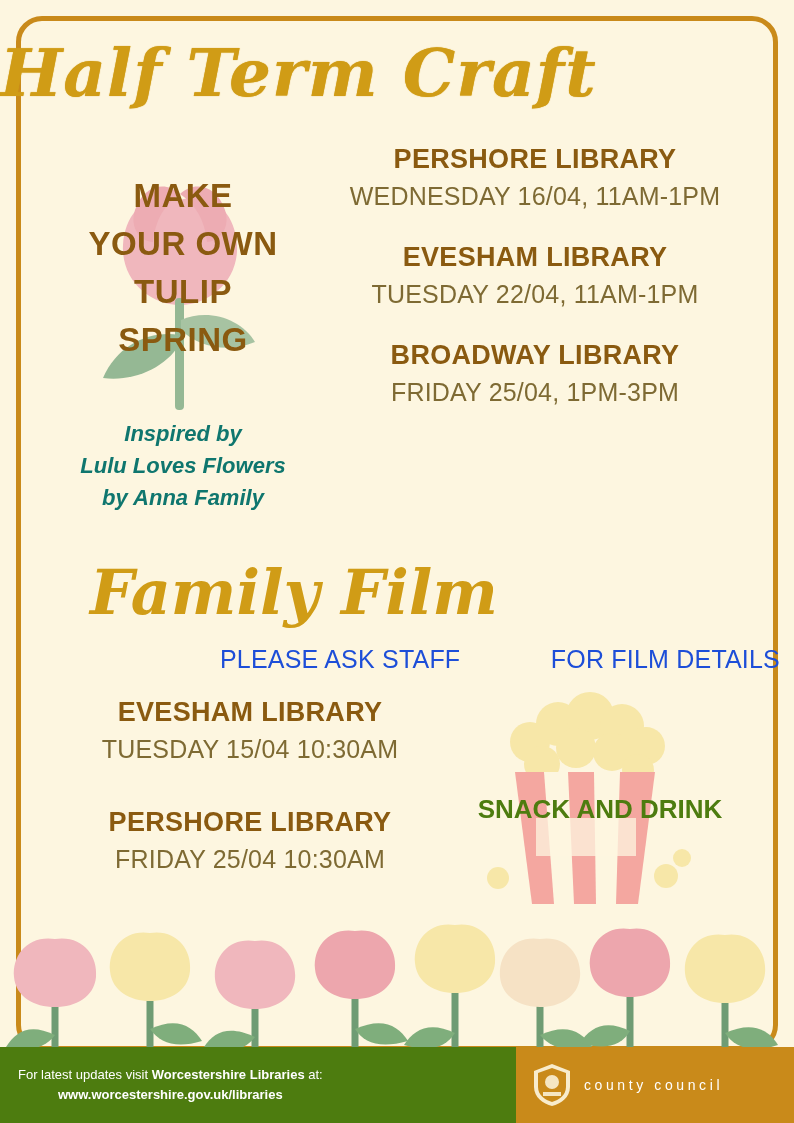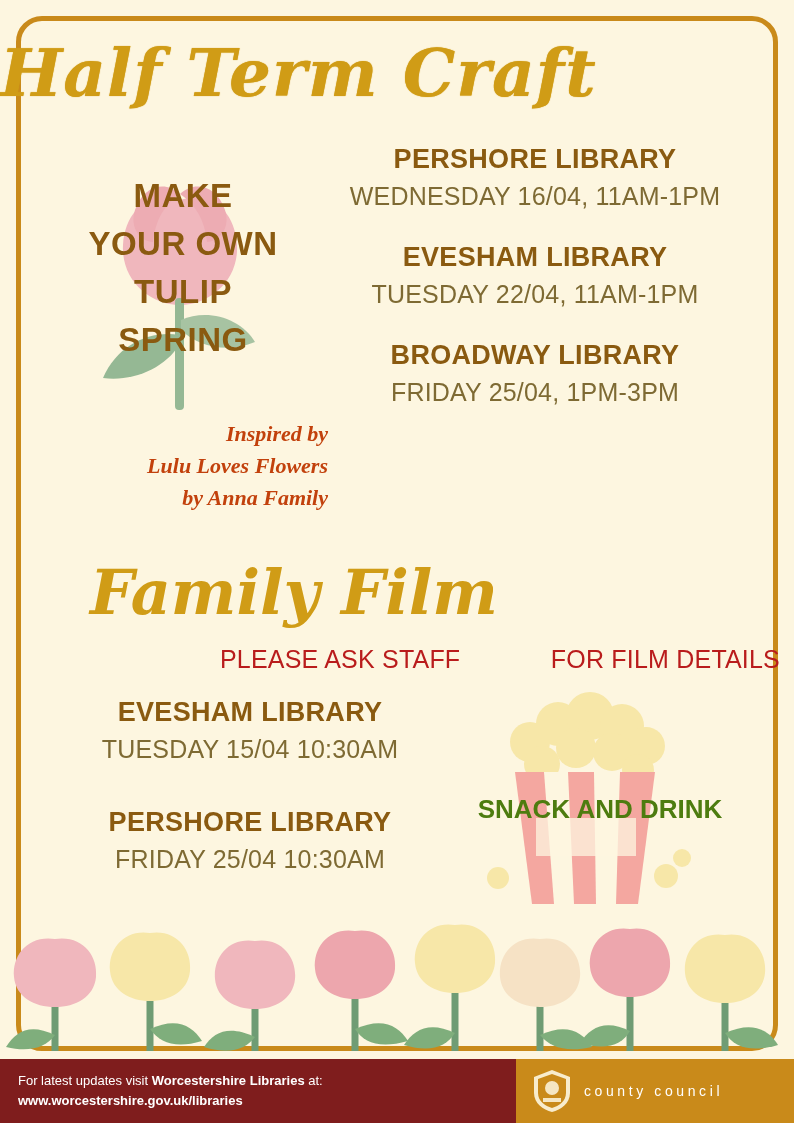"Inspired by" .inspired { color: #c2410c -> #0f766e; font-family: Liberation Serif, serif -> Liberation Sans, sans-serif; text-align: right -> center }
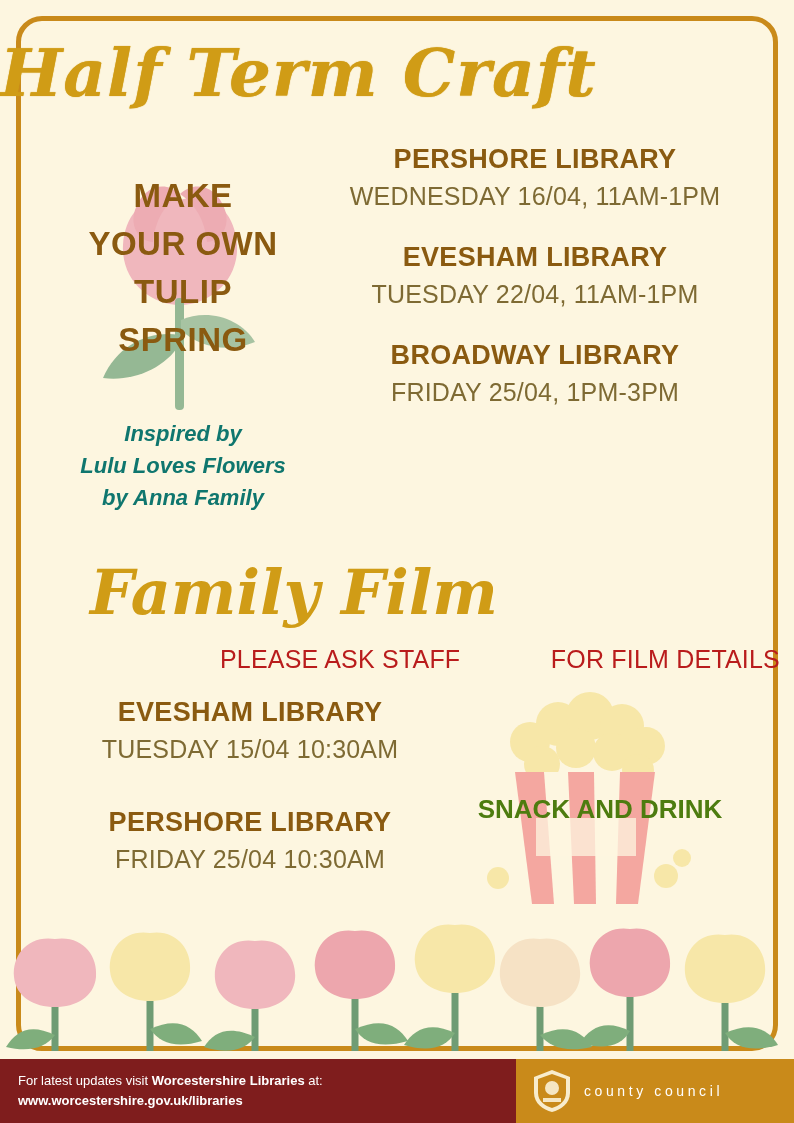"PLEASE ASK STAFF" .film-note { color: #b91c1c -> #1d4ed8 }
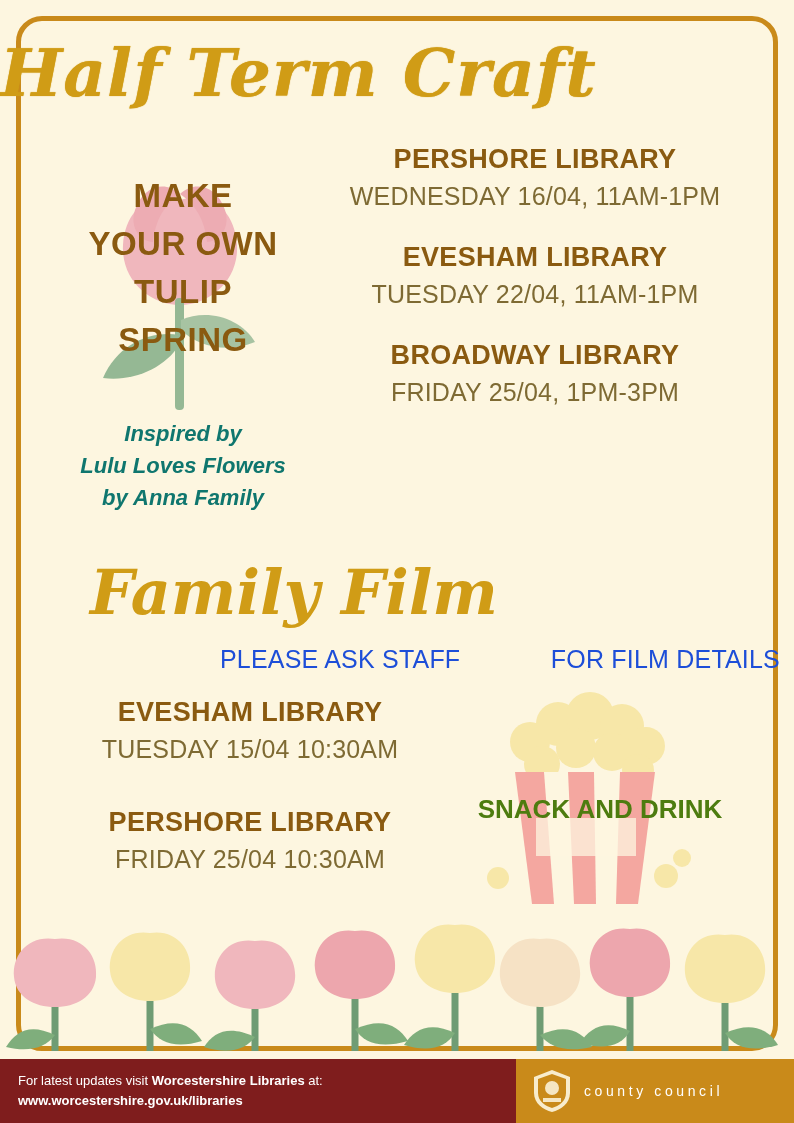"For latest updates visit Worcestershire" .footer { background: #7f1d1d -> #4d7c0f; height: 64px -> 76px; text-align: none -> center }
